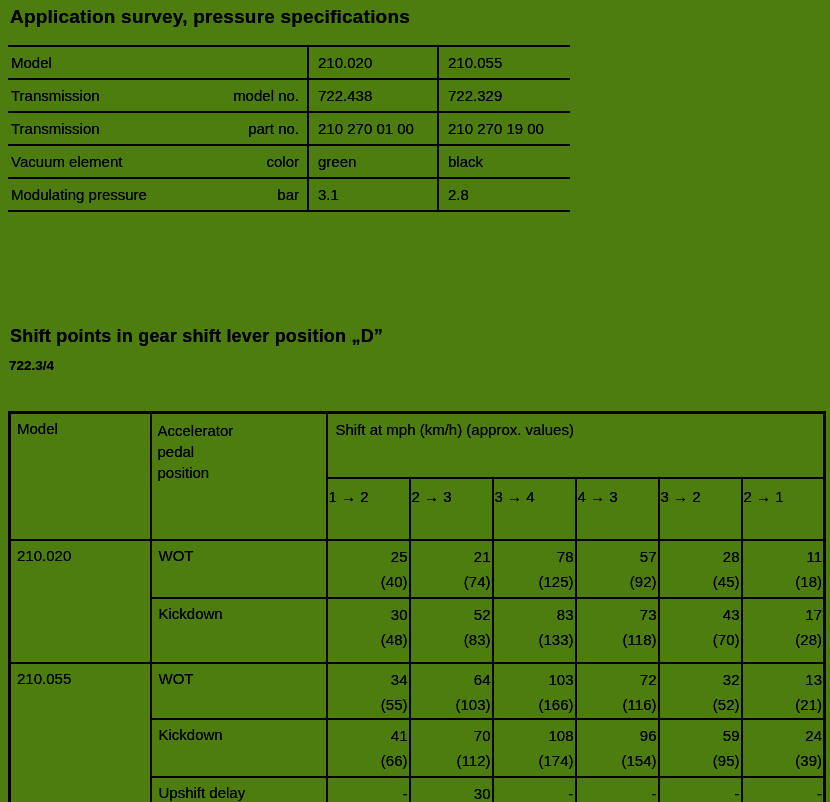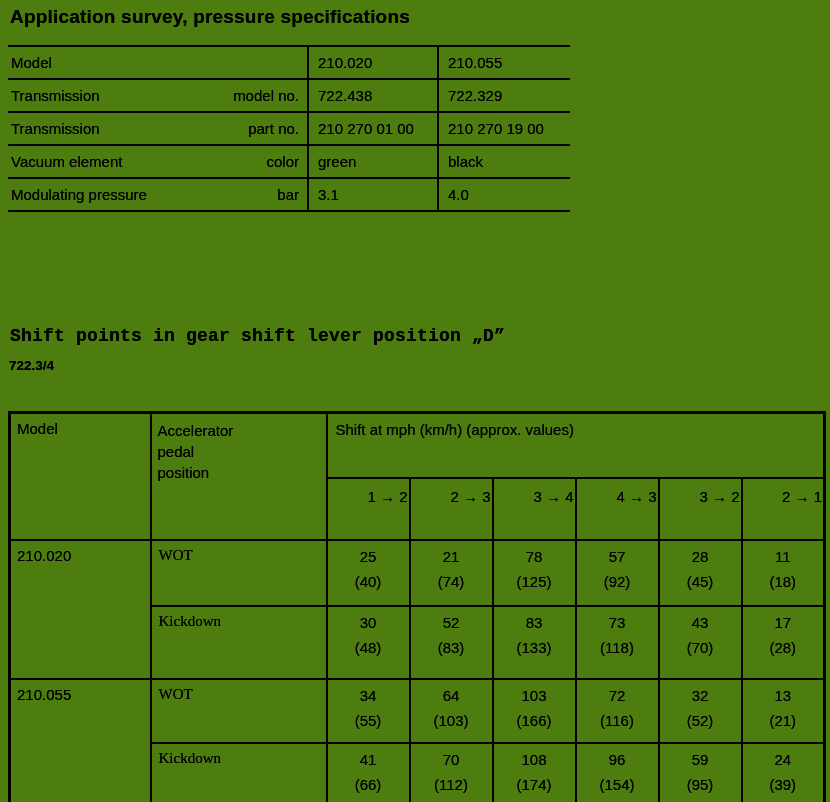"4.0" td.val { text: 4.0 -> 2.8 }
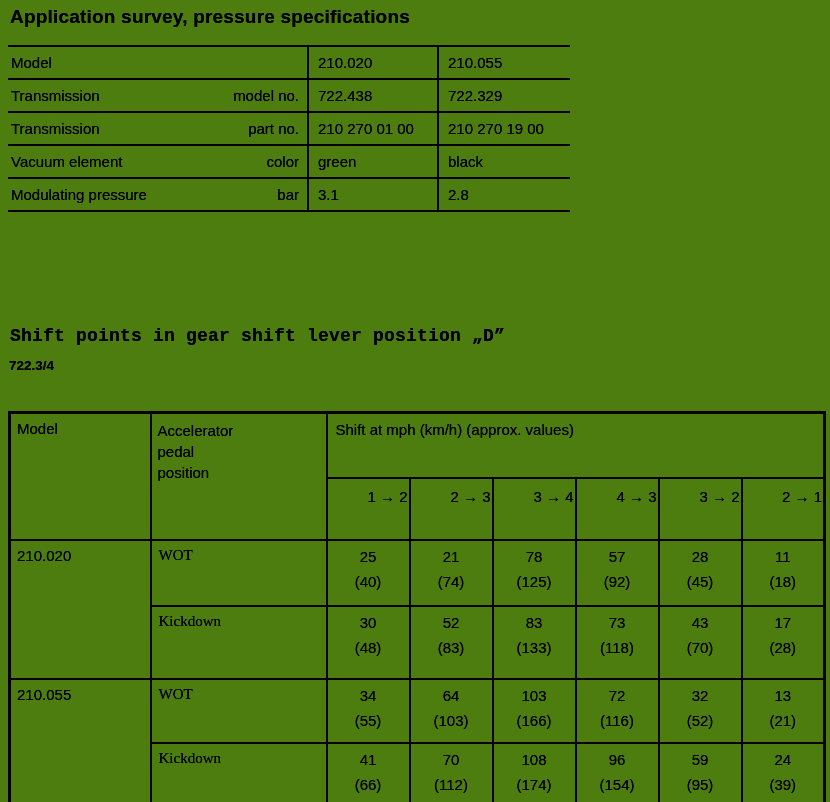"Shift points in gear shift" .title2 { font-family: Liberation Mono, monospace -> none }
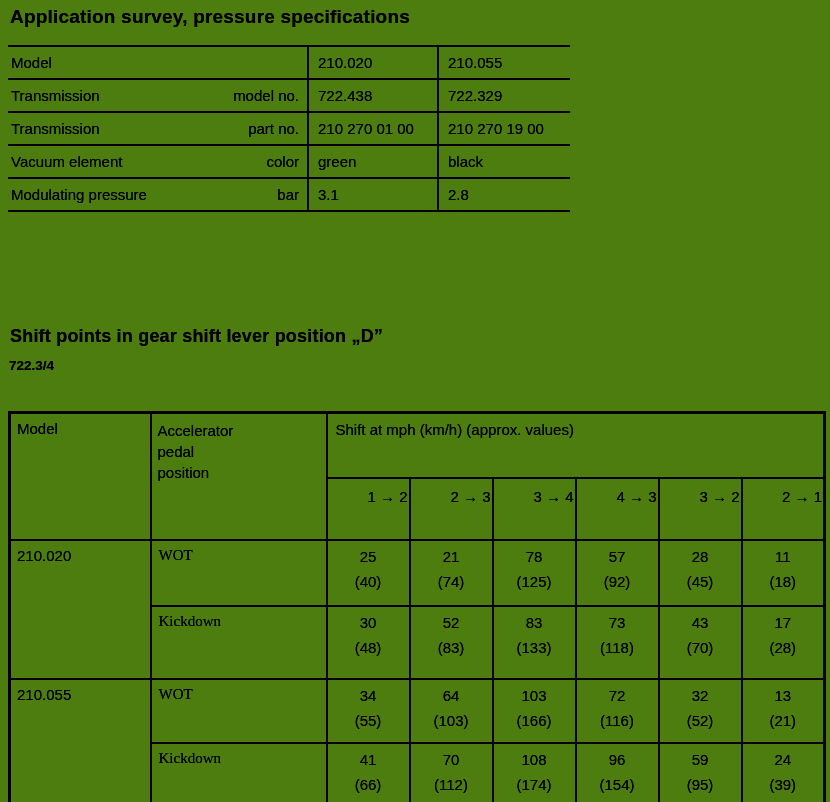"1 → 2" .shift tr.h2row td { text-align: right -> left }
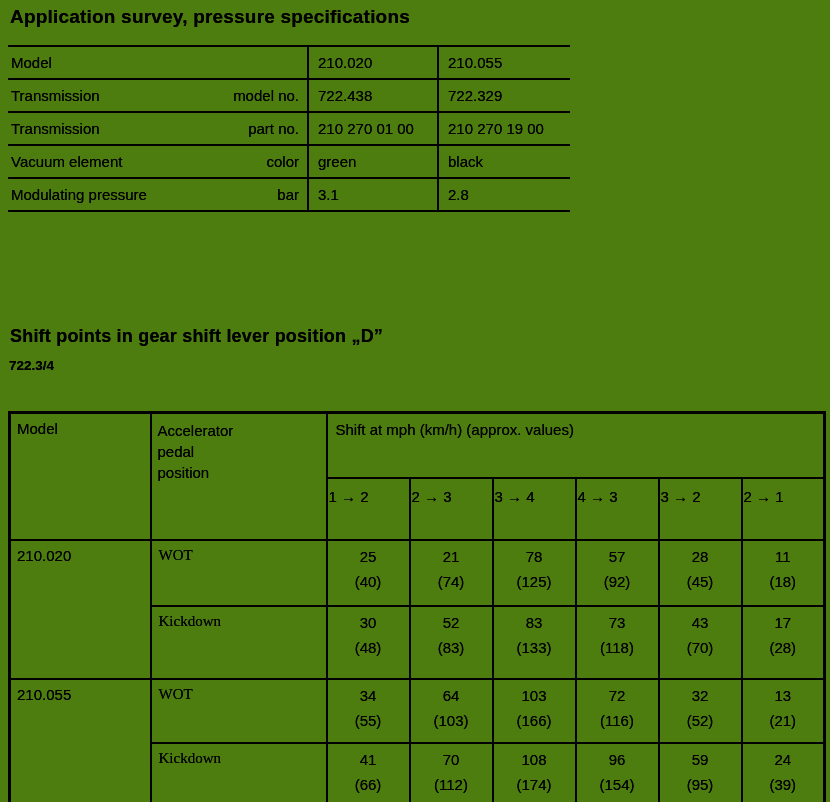"WOT" .shift td.pedal { font-family: Liberation Serif, serif -> none; padding: 6px 0 12px 7px -> 6px 0 4px 7px }
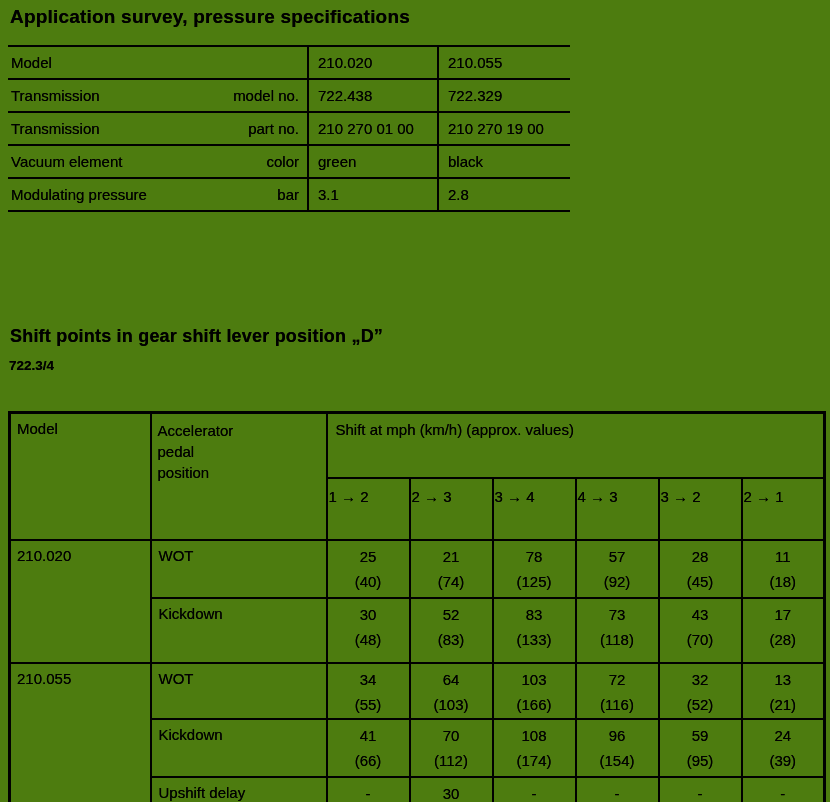"25" .shift td.v { text-align: center -> right }
